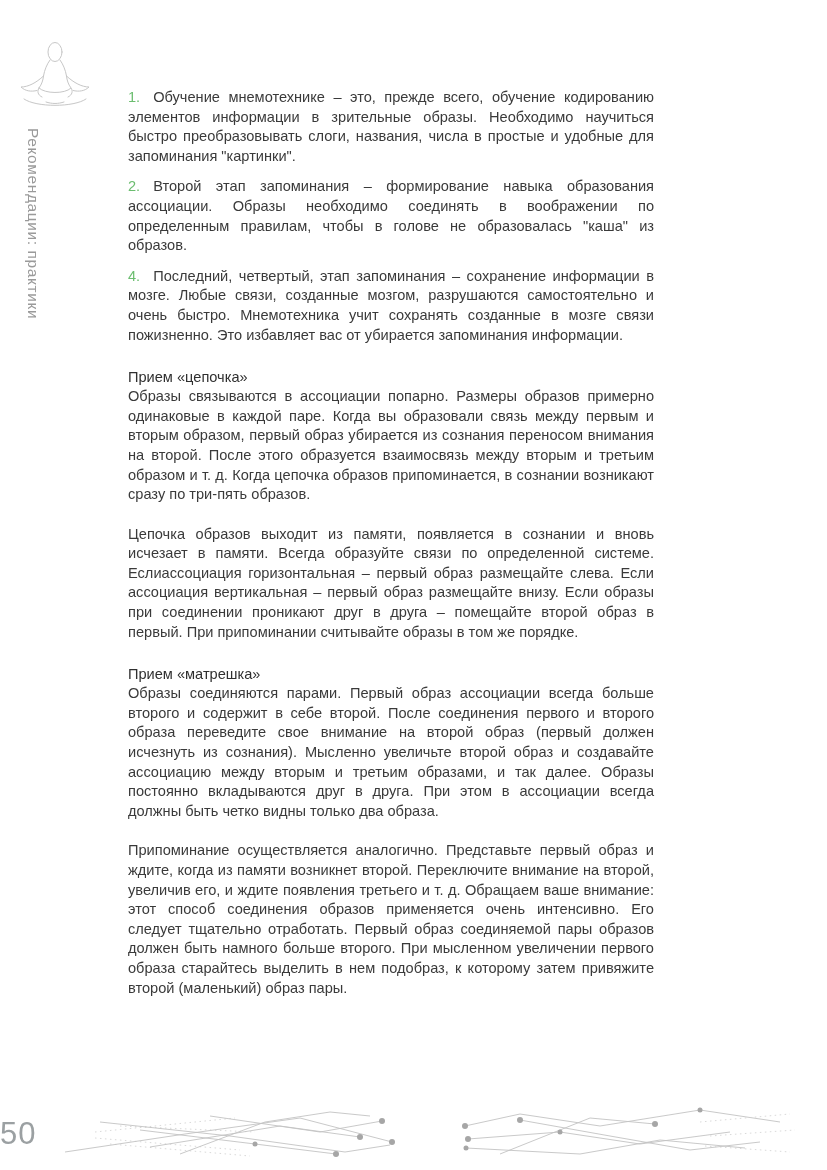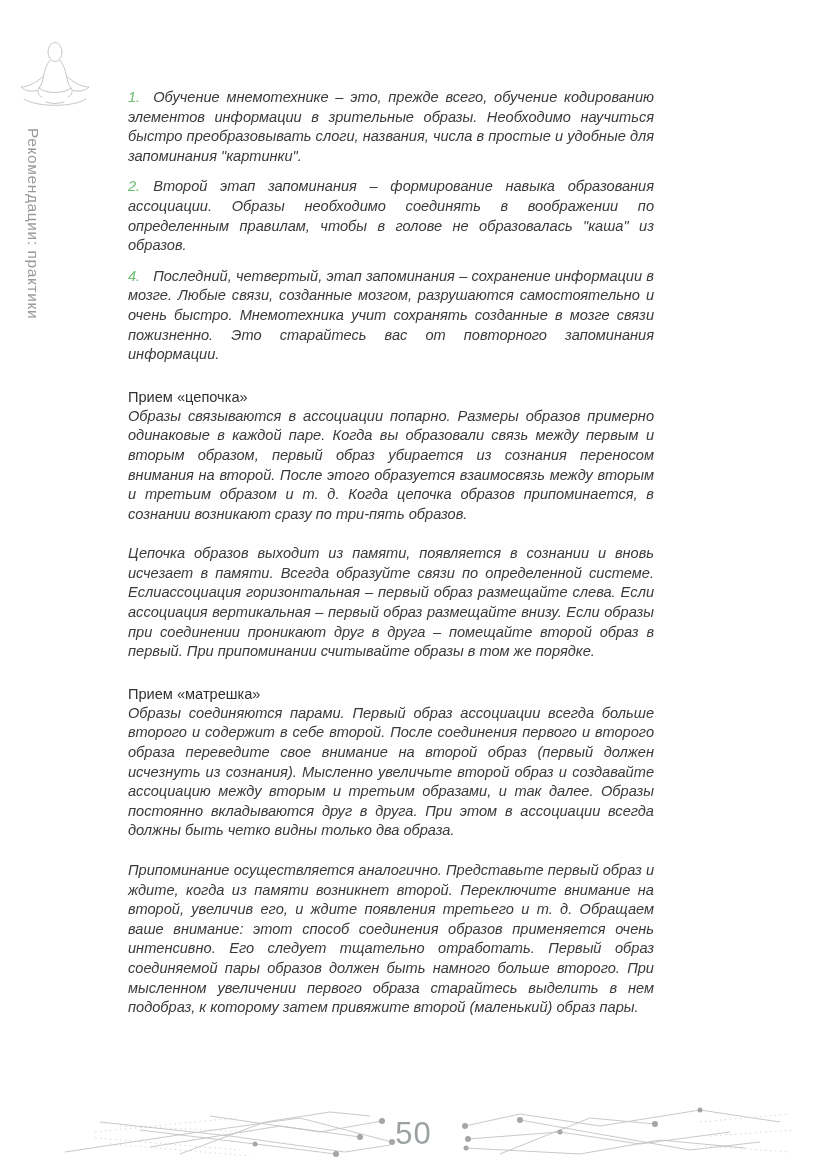"1. Обучение мнемотехнике – это," .para { font-style: italic -> none }
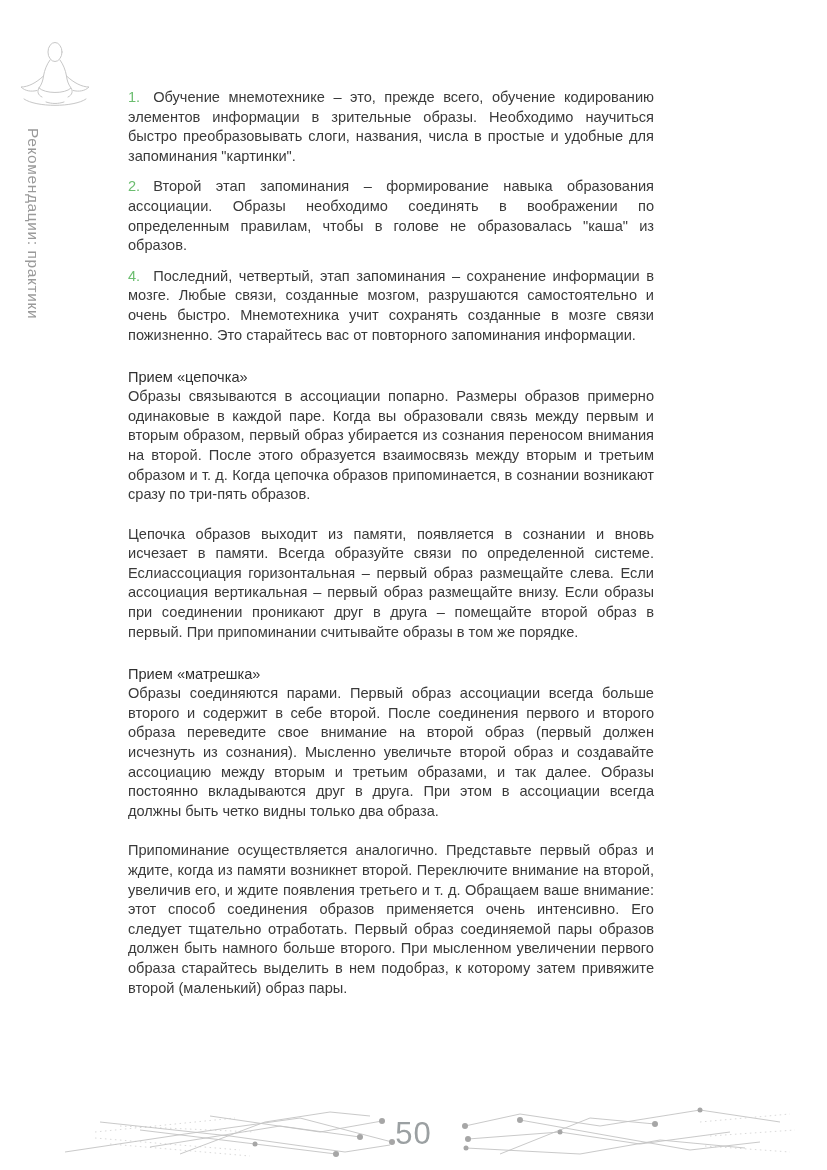"Последний, четвертый, этап запоминания –" span { text: старайтесь вас от повторного -> избавляет вас от убирается }
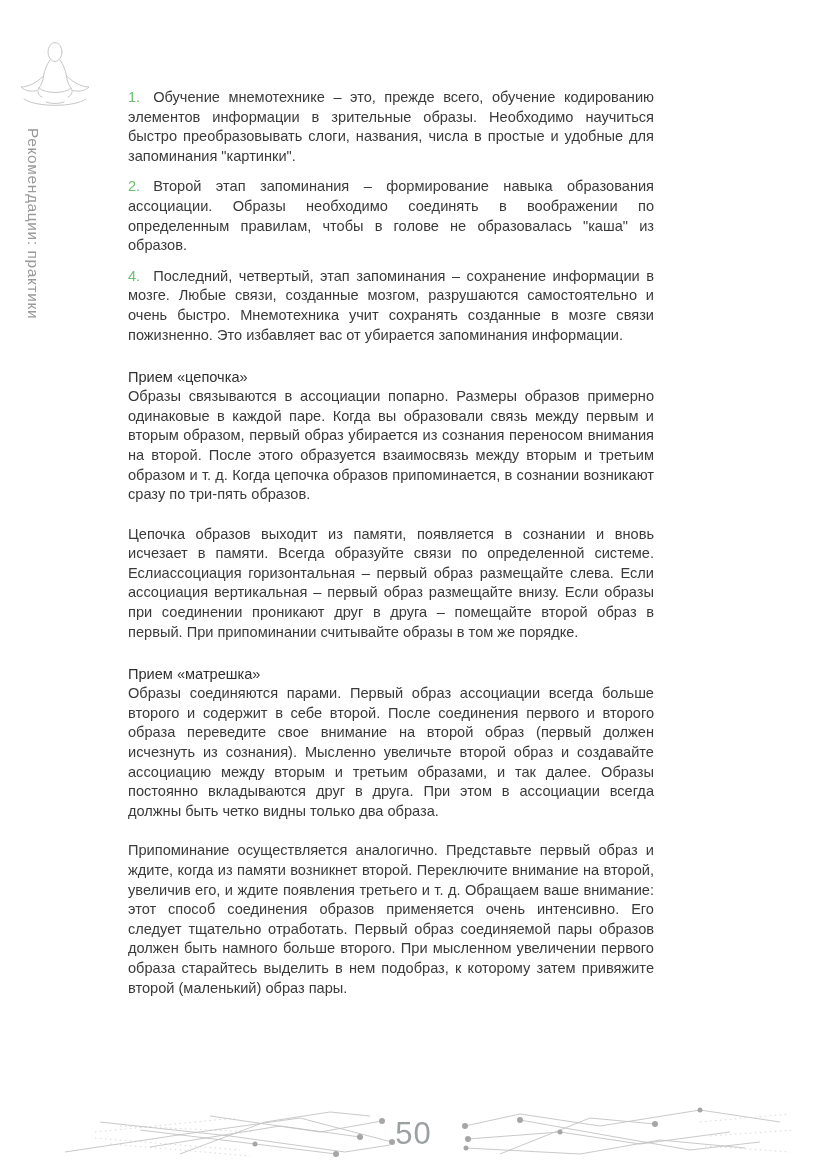"50" .page-number { text-align: center -> none }
